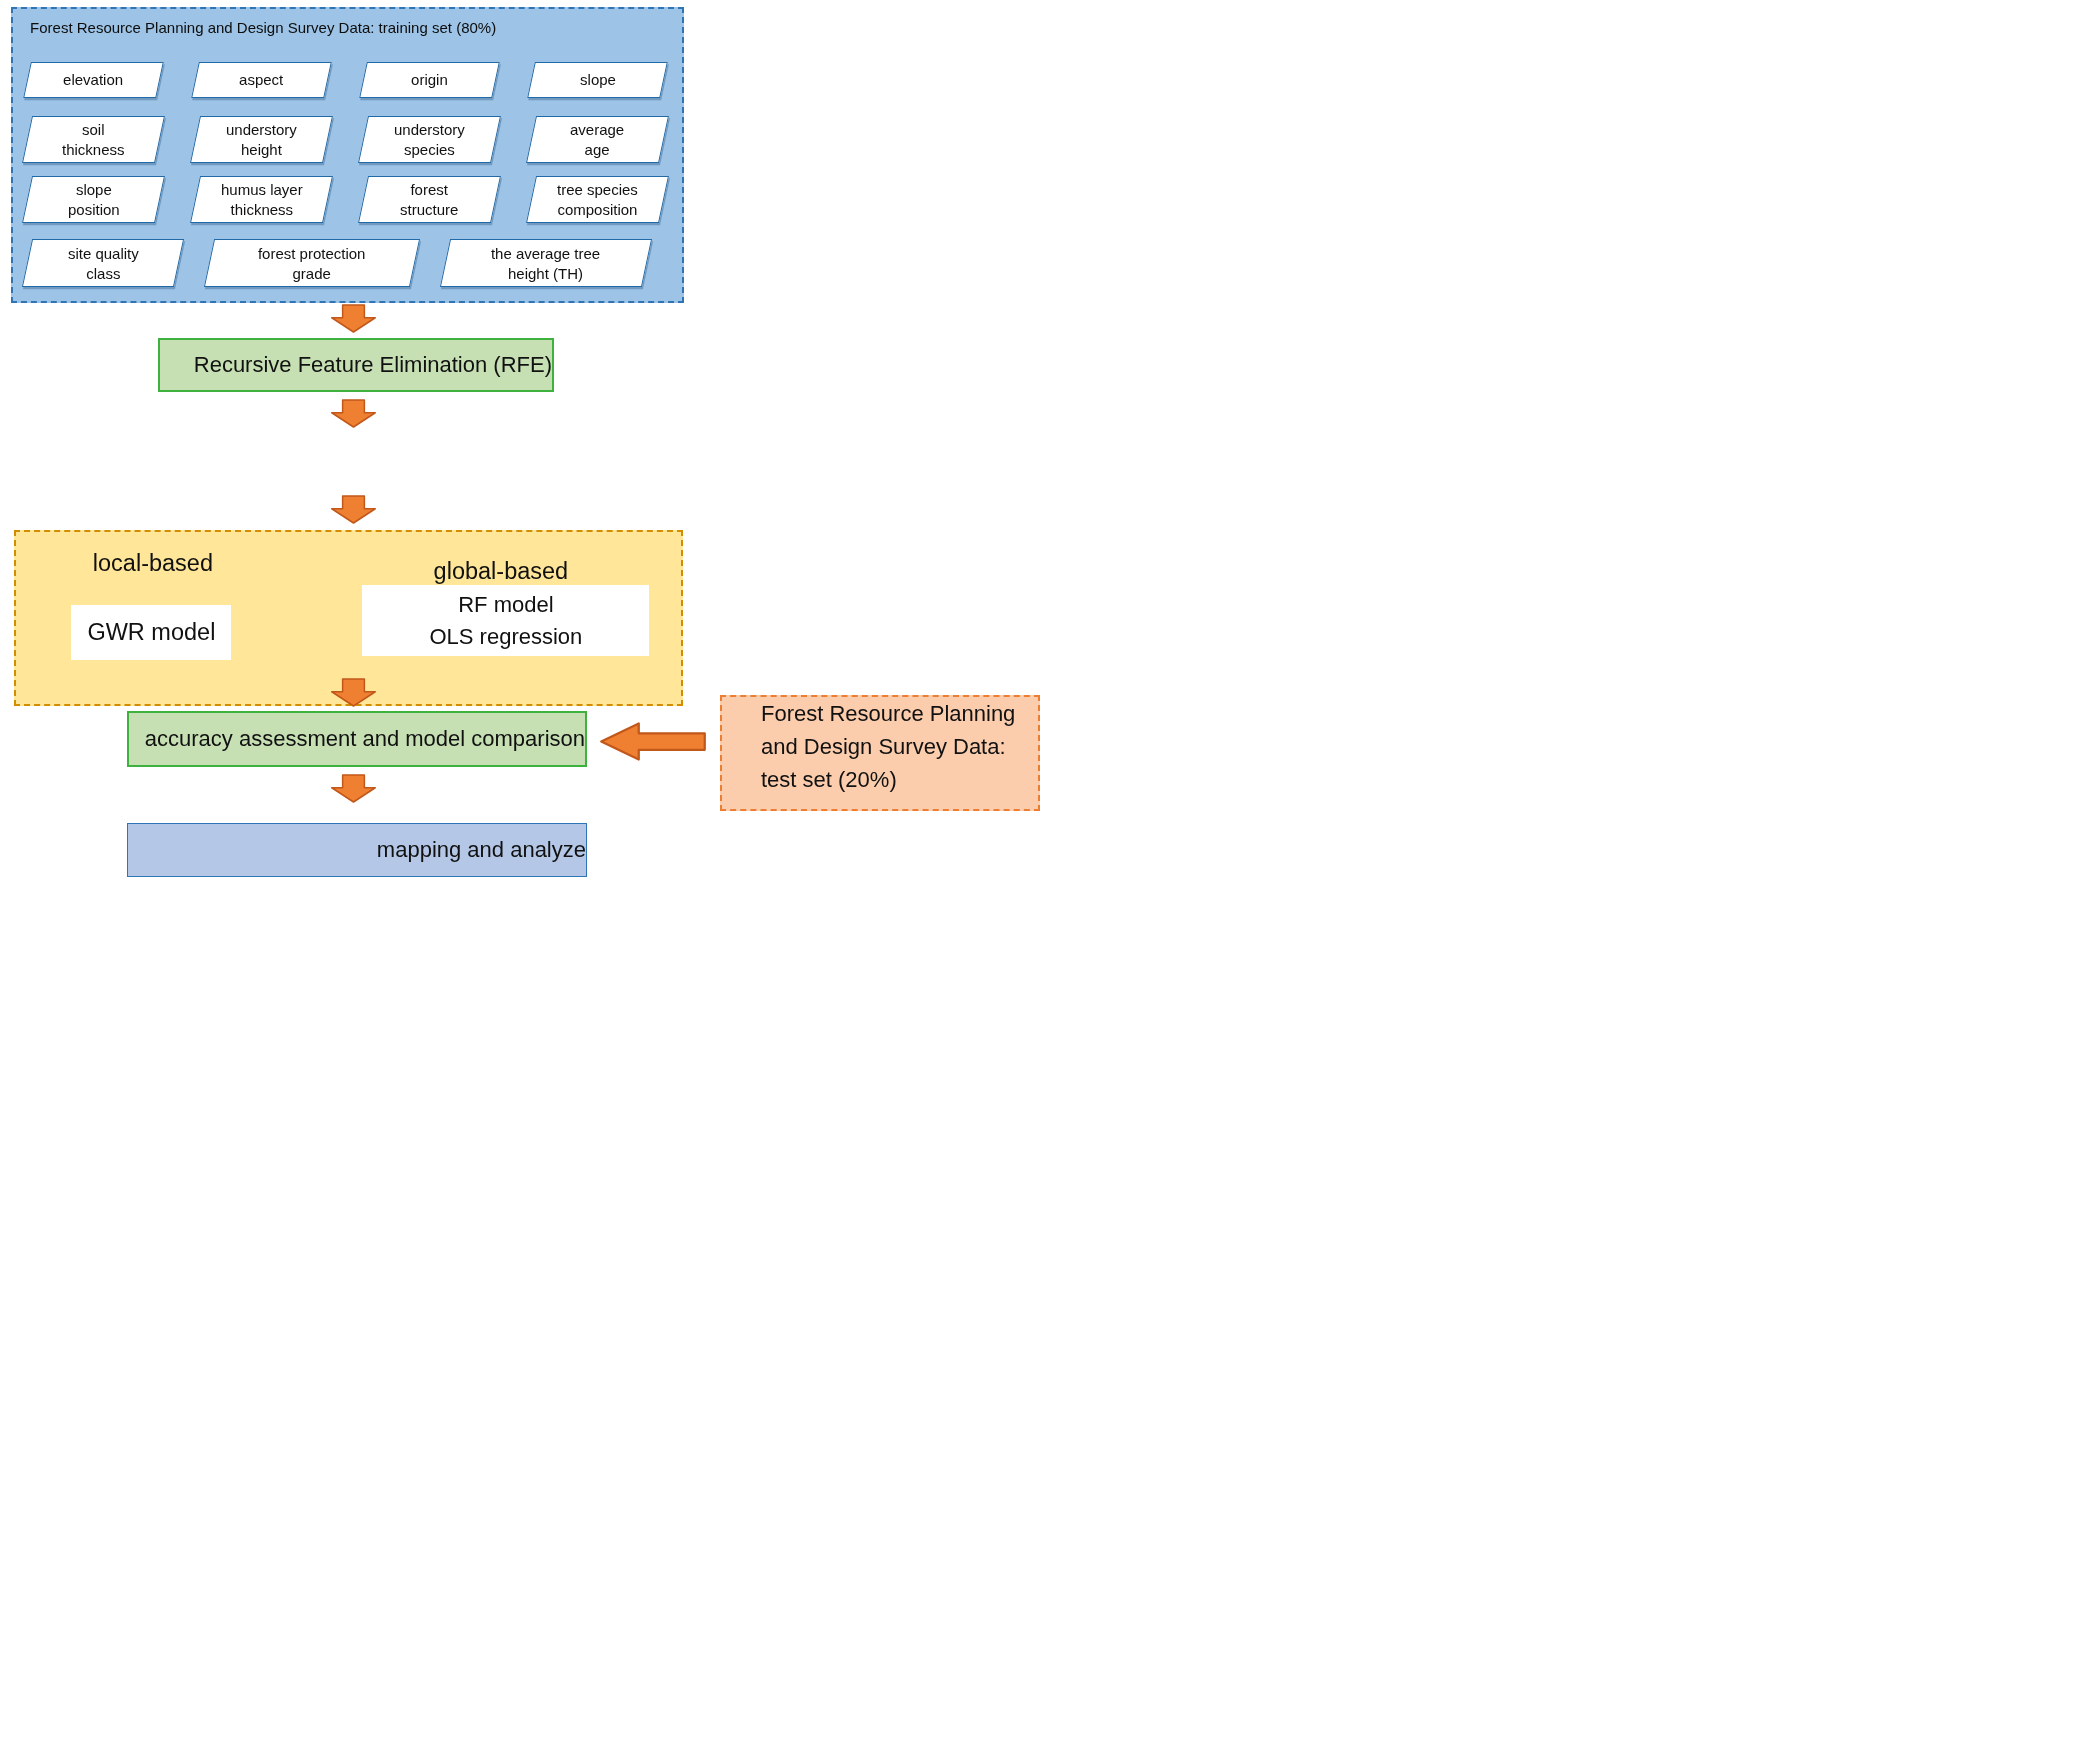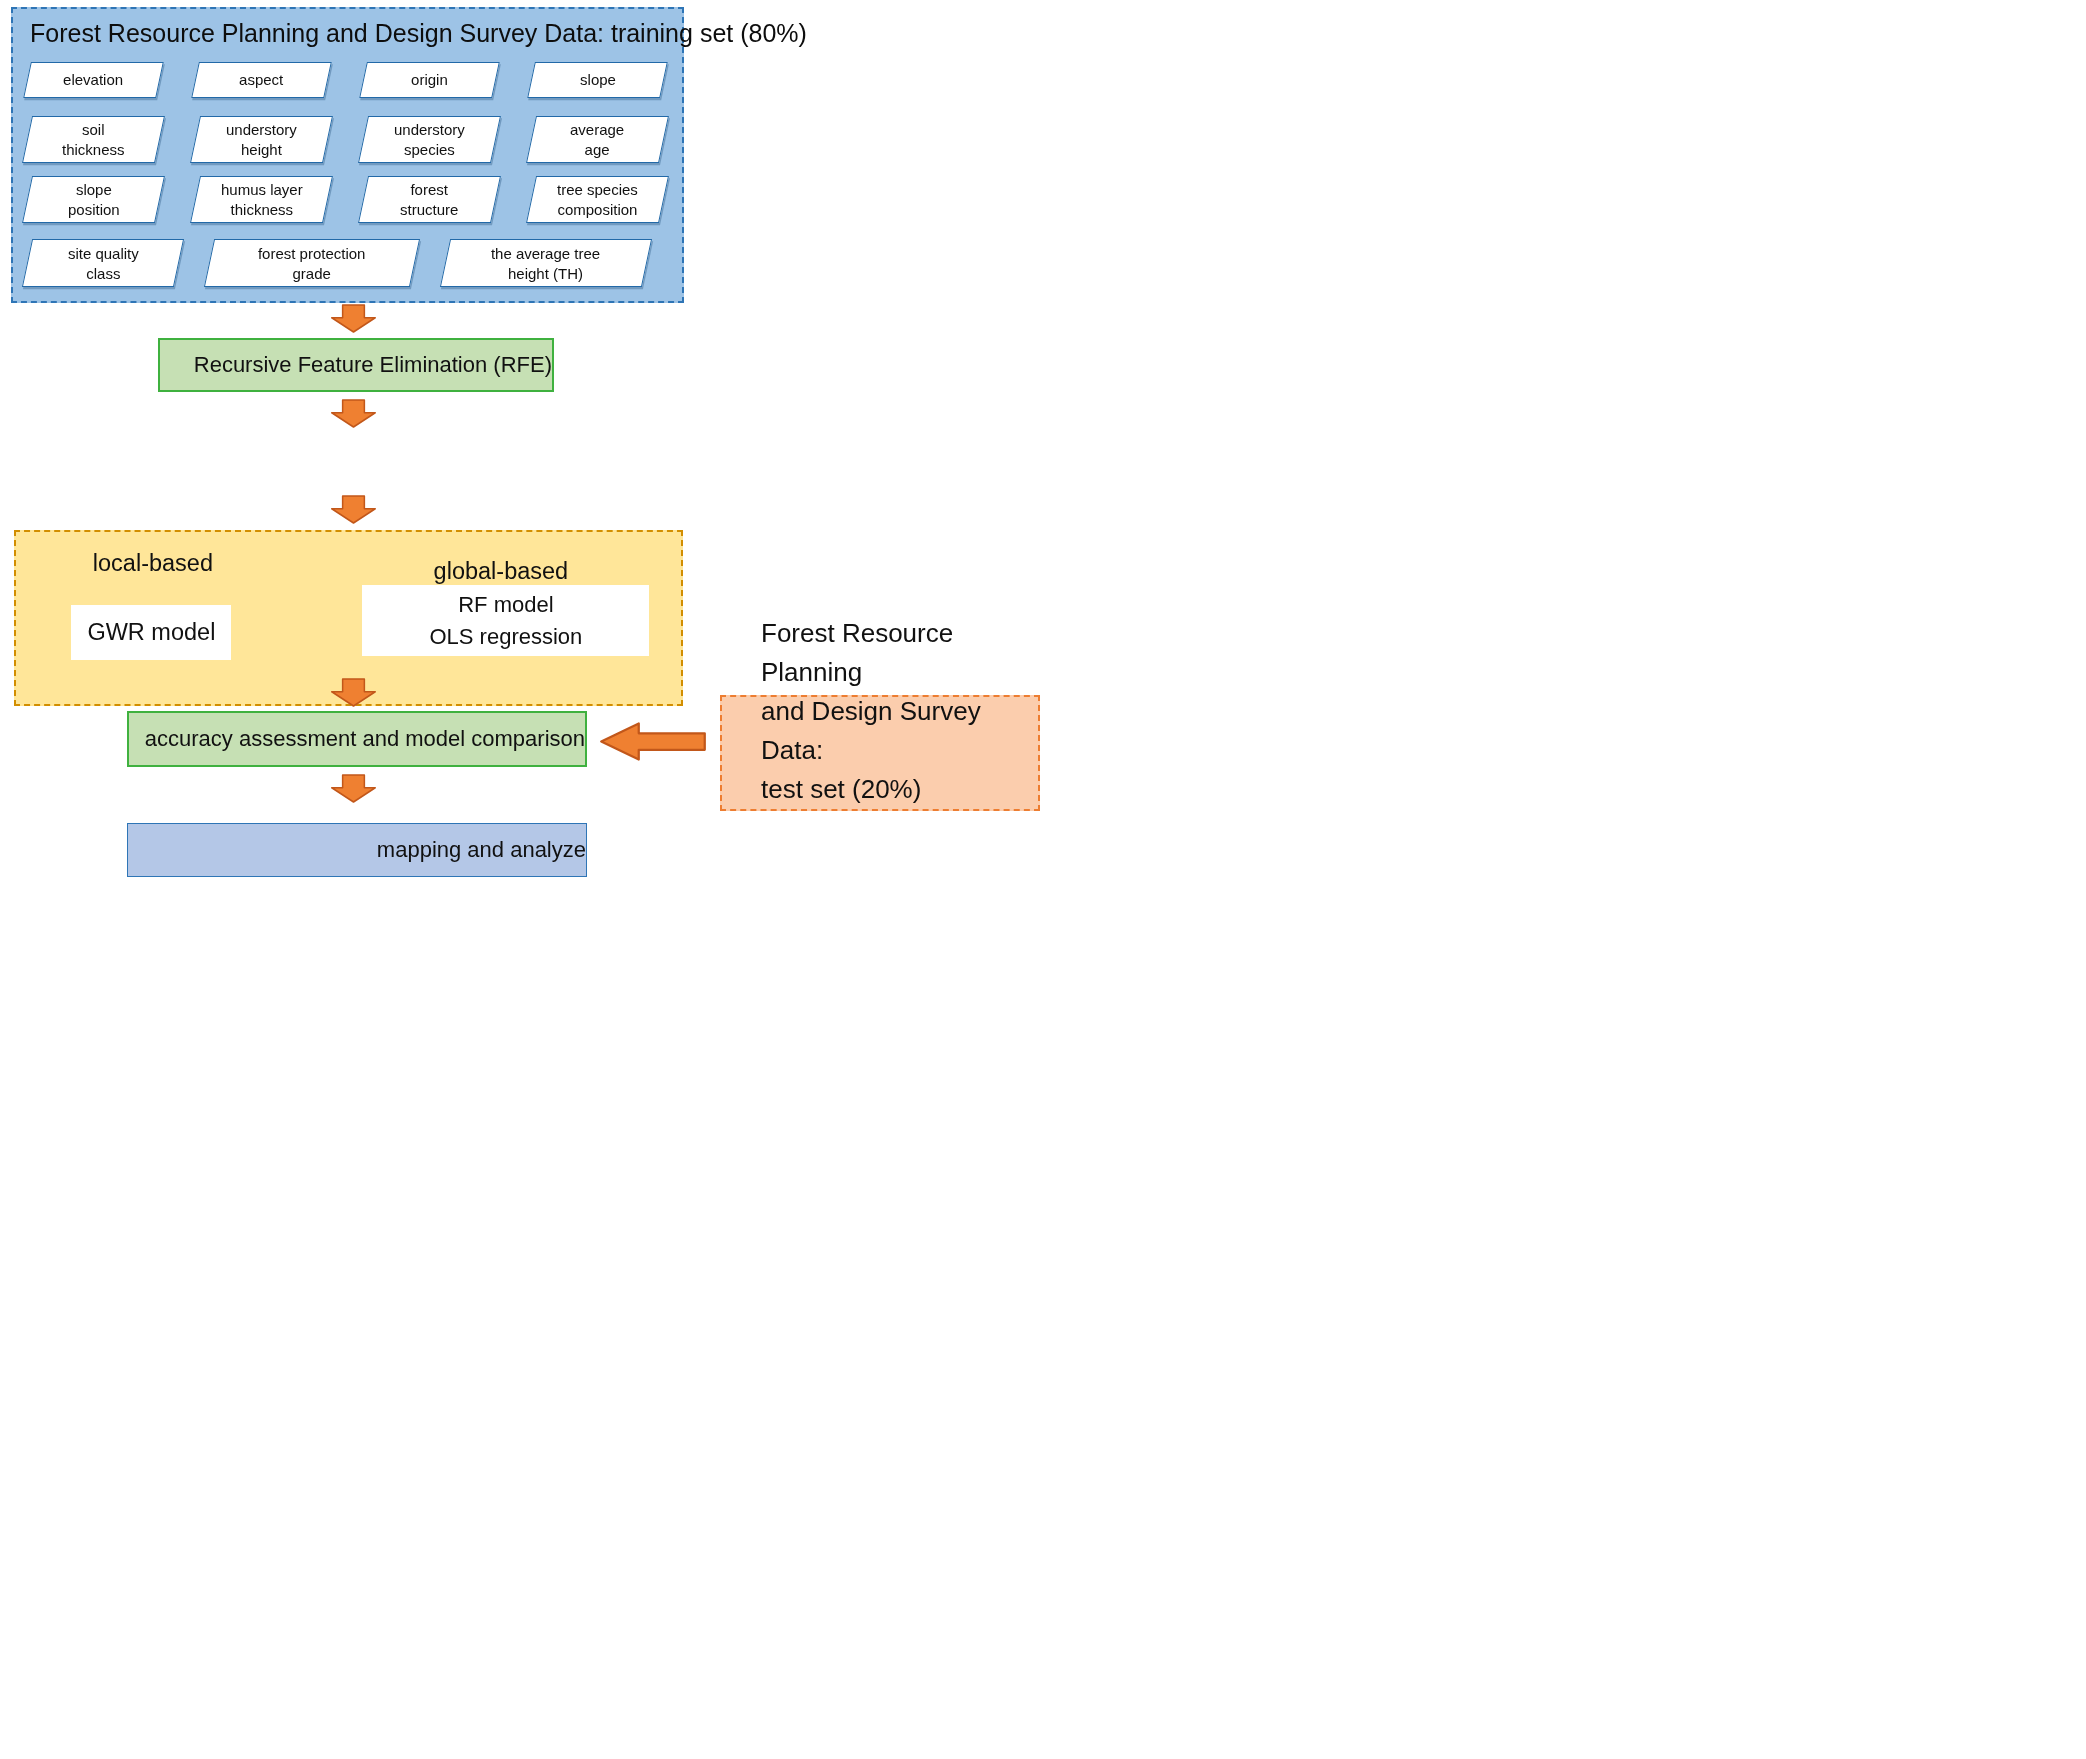"Forest Resource Planning and Design" .training-title { font-size: 25px -> 15px }
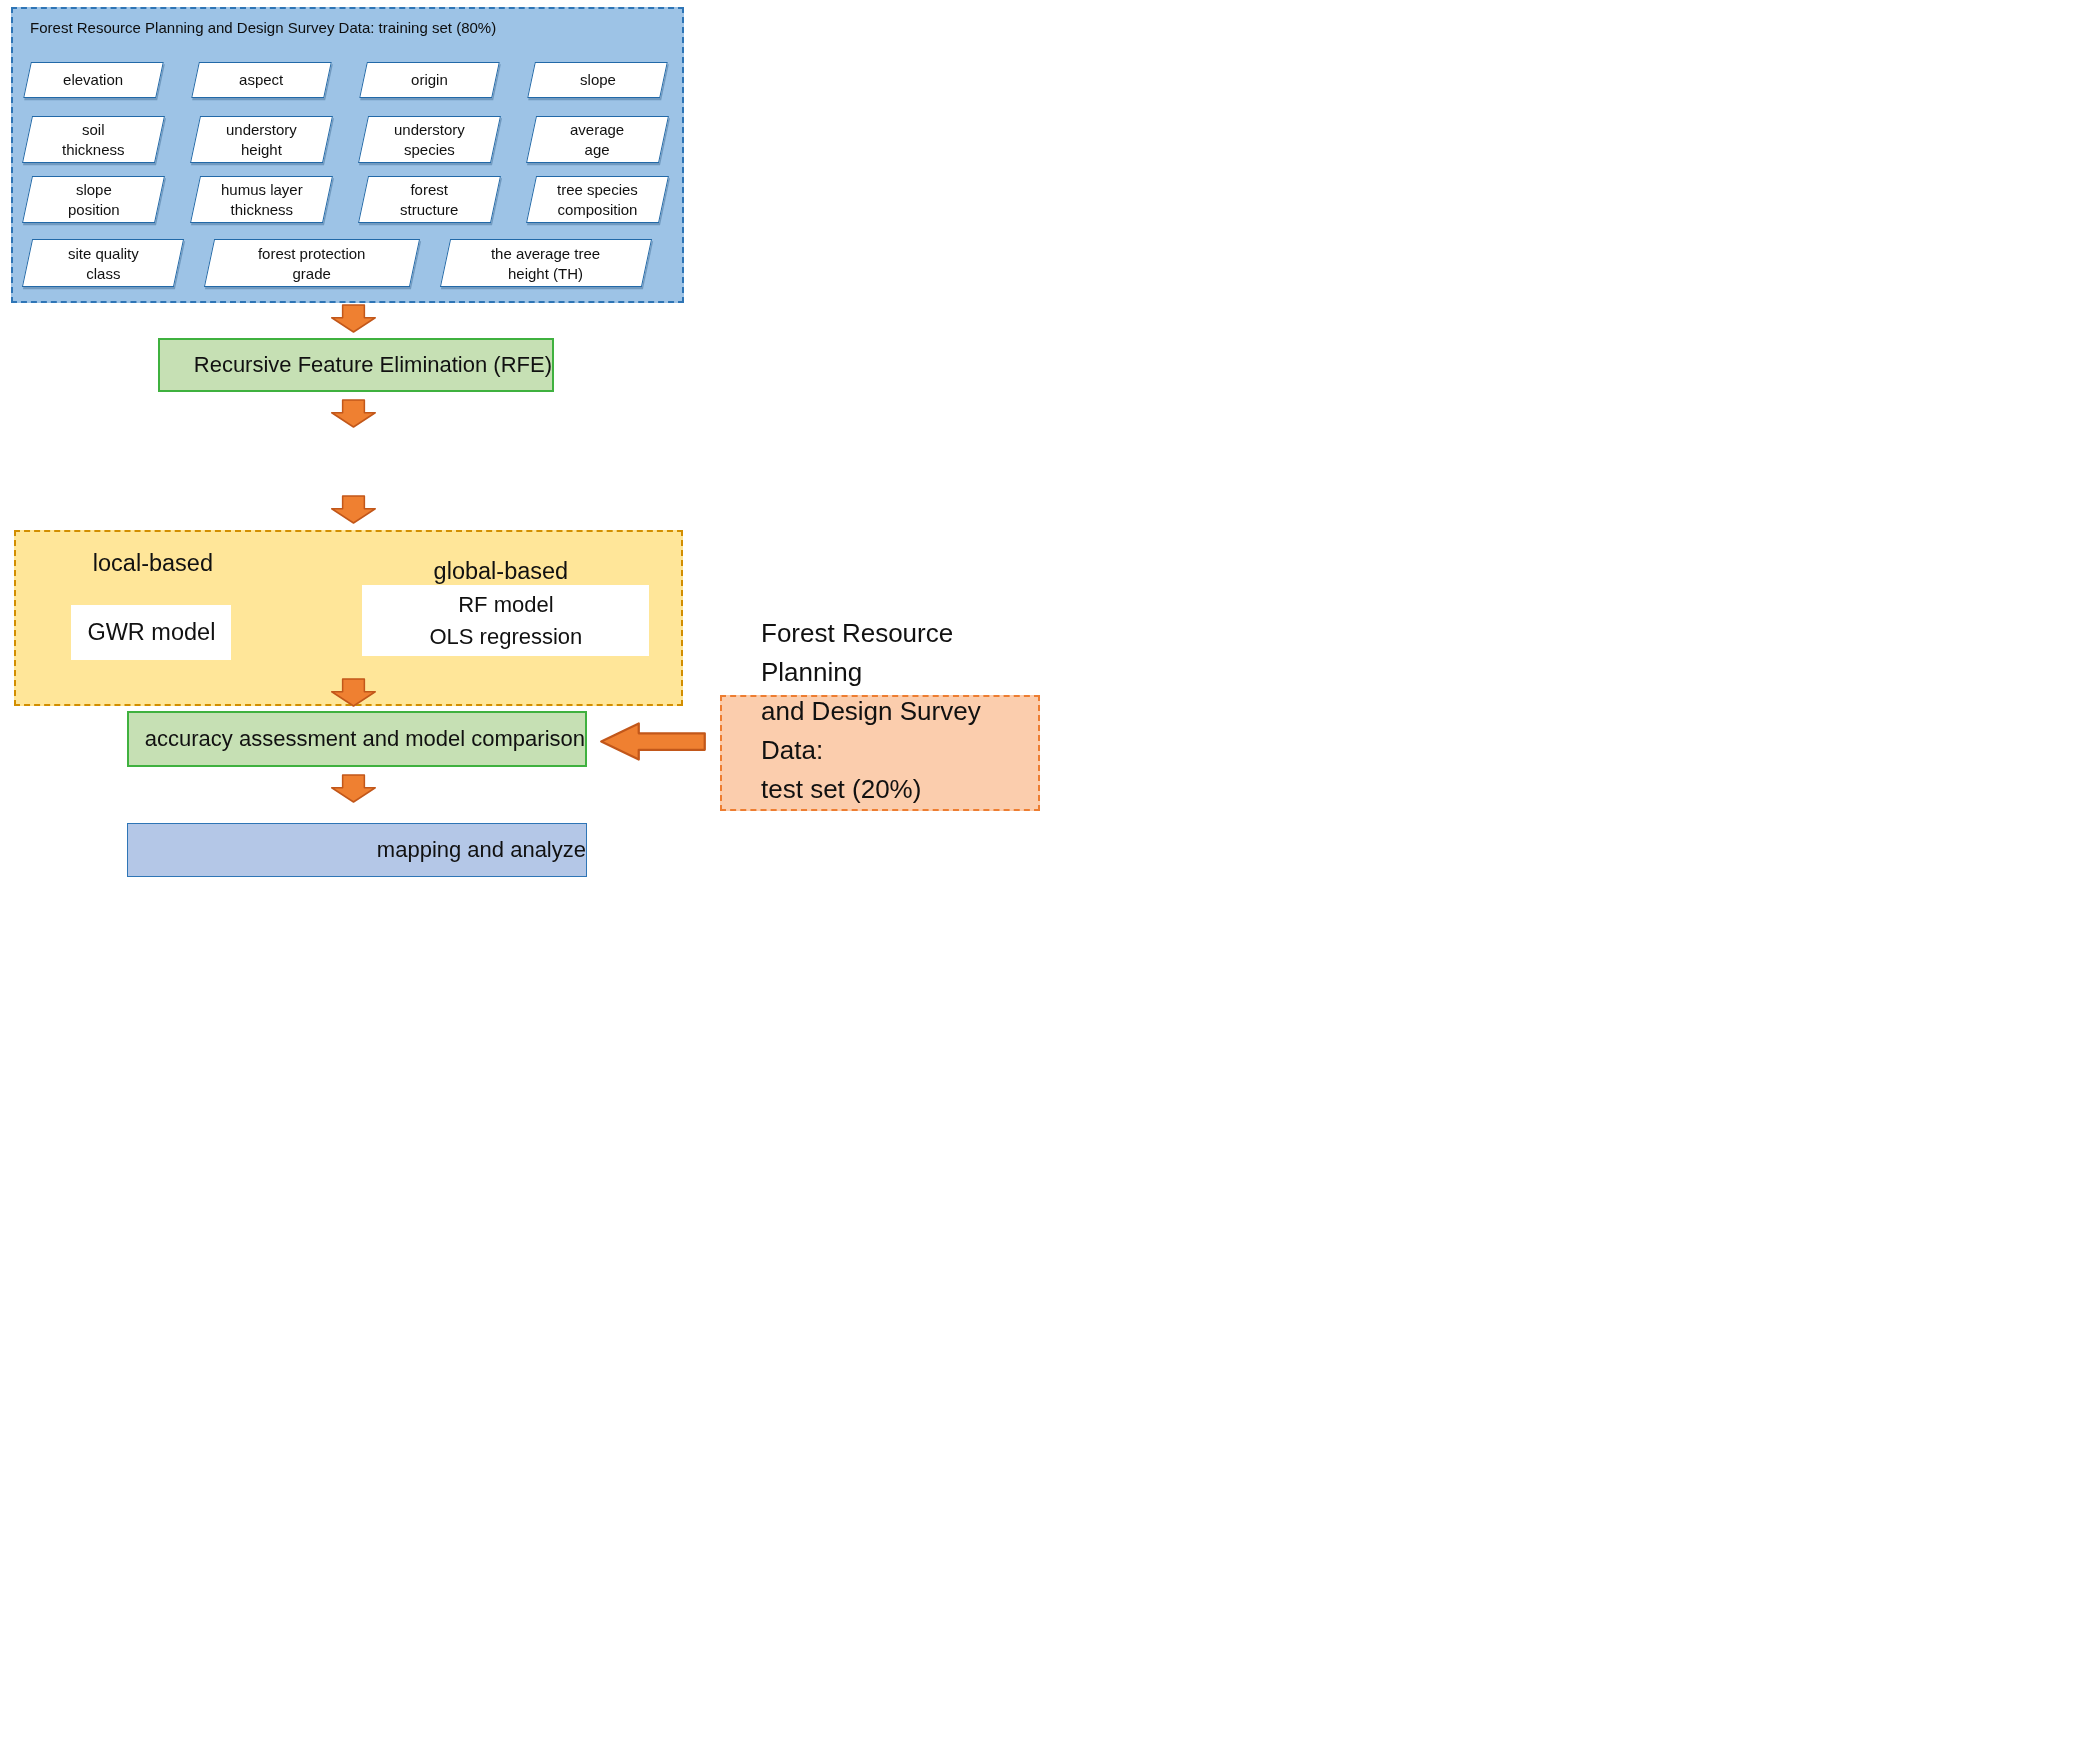"Forest Resource Planning" .panel-test { font-size: 26px -> 22px; justify-content: flex-end -> flex-start }
